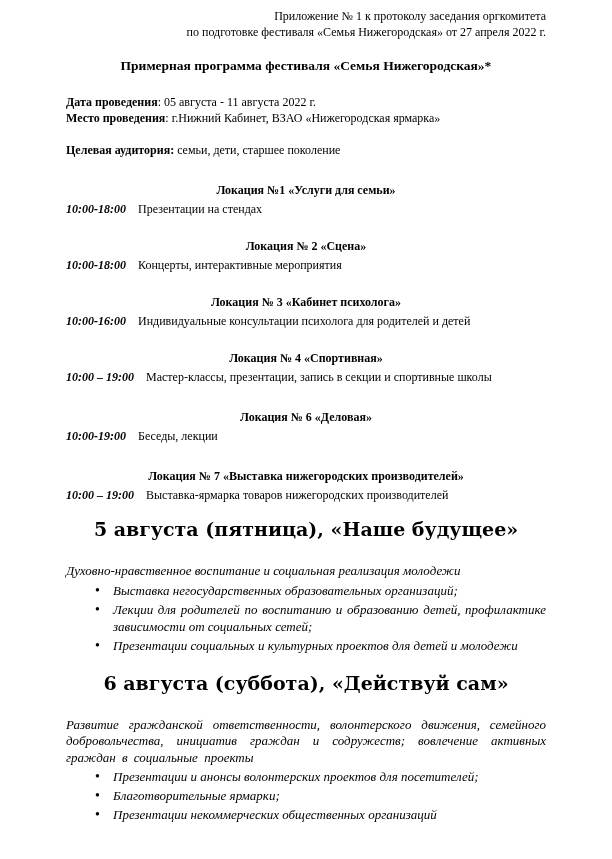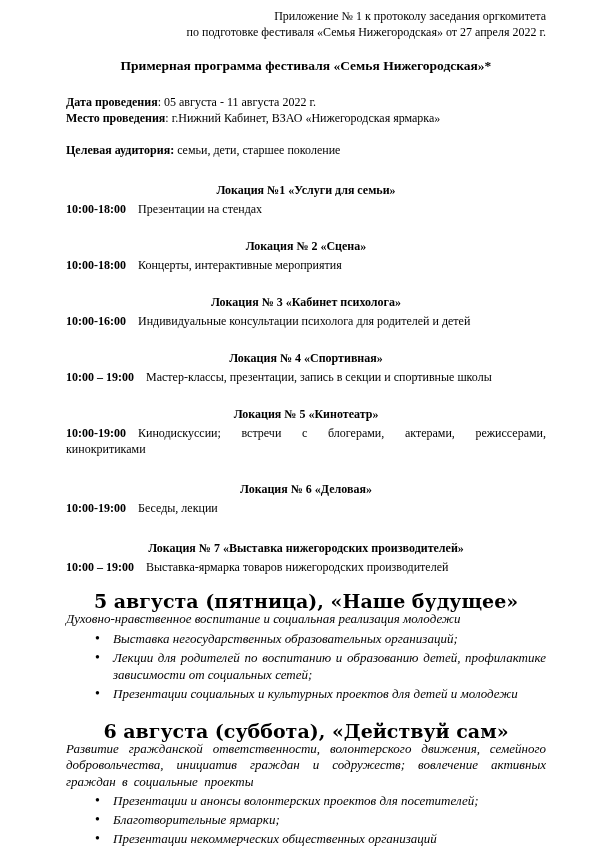"10:00-18:00" .sched .time { font-style: none -> italic }
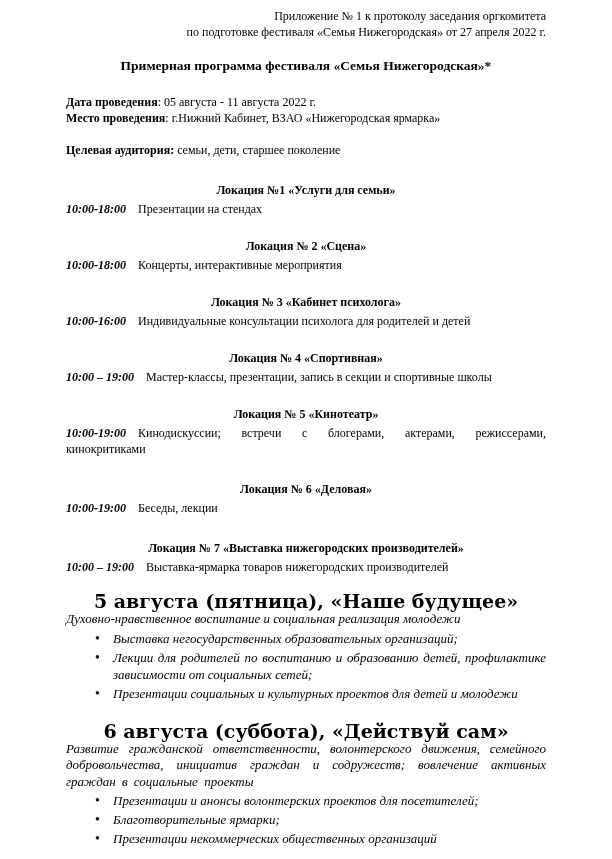"Локация № 5 «Кинотеатр»" div { html: <div> <p>Локация № 5 «Кинотеатр»</p> <p><span>10:00-19:00</span><span>Кинодискуссии; встречи с блогерами, актерами, режиссерами, кинокритиками</span></p> </div> -> none }
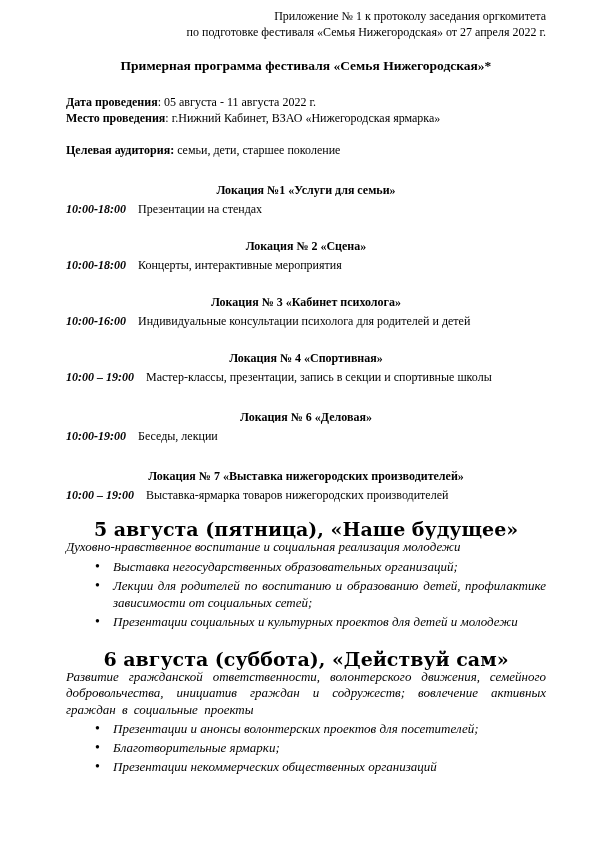"Духовно-нравственное воспитание и" .day-subtitle { margin-top: none -> 24px }
